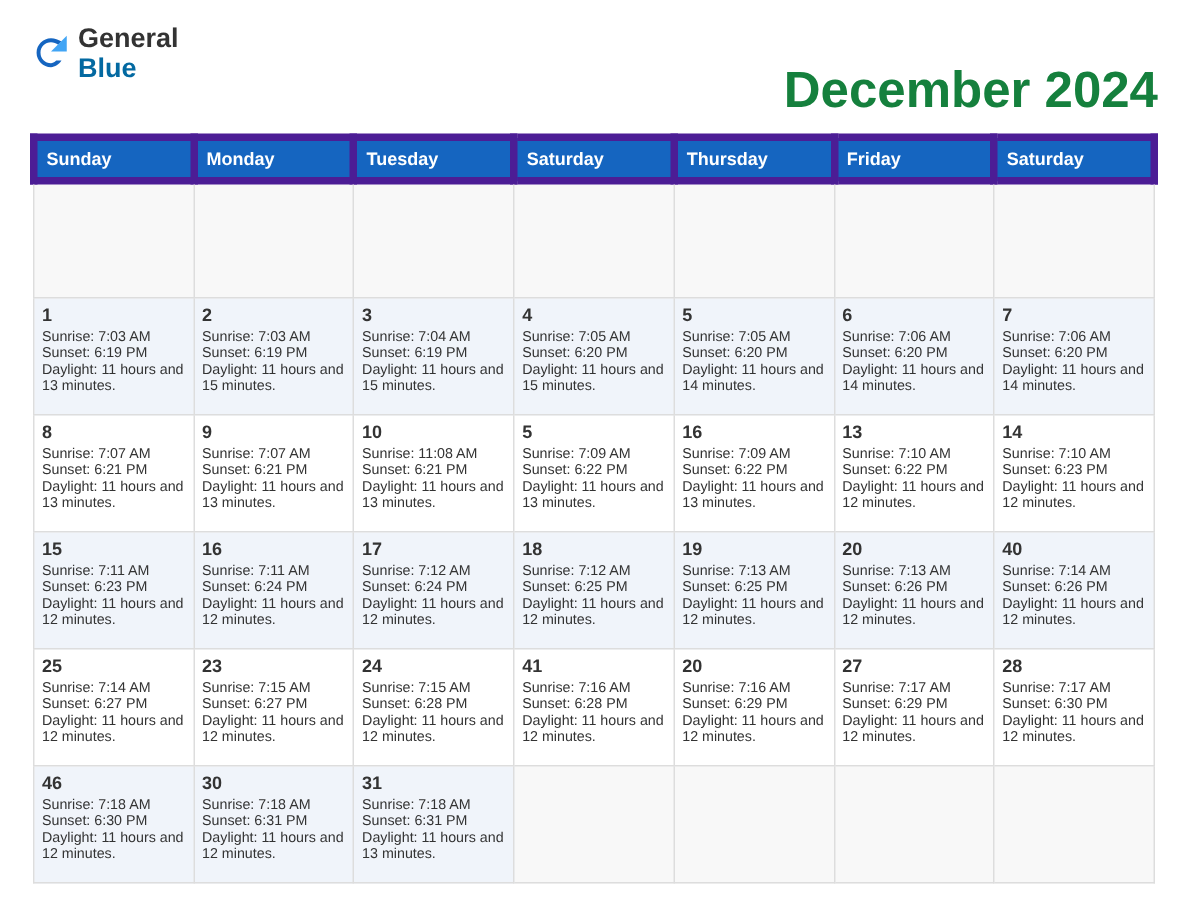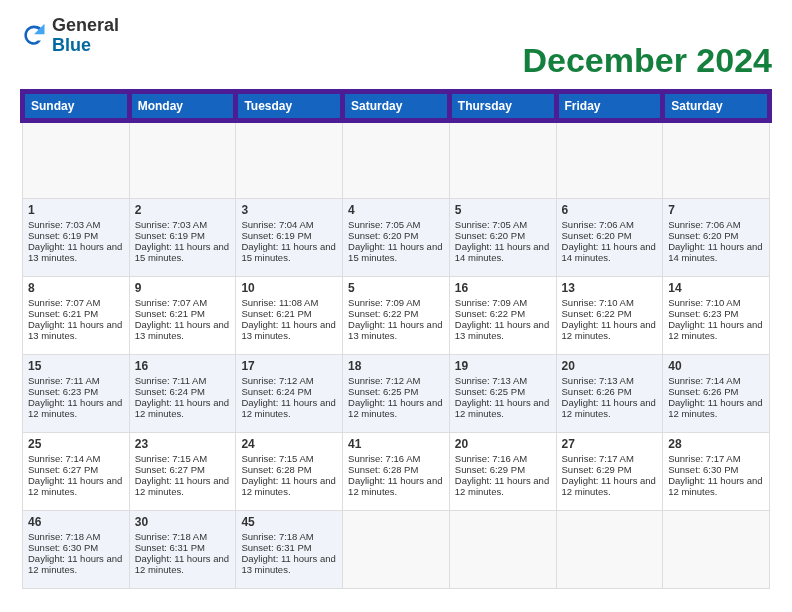"45" span.day-num { text: 45 -> 31 }
